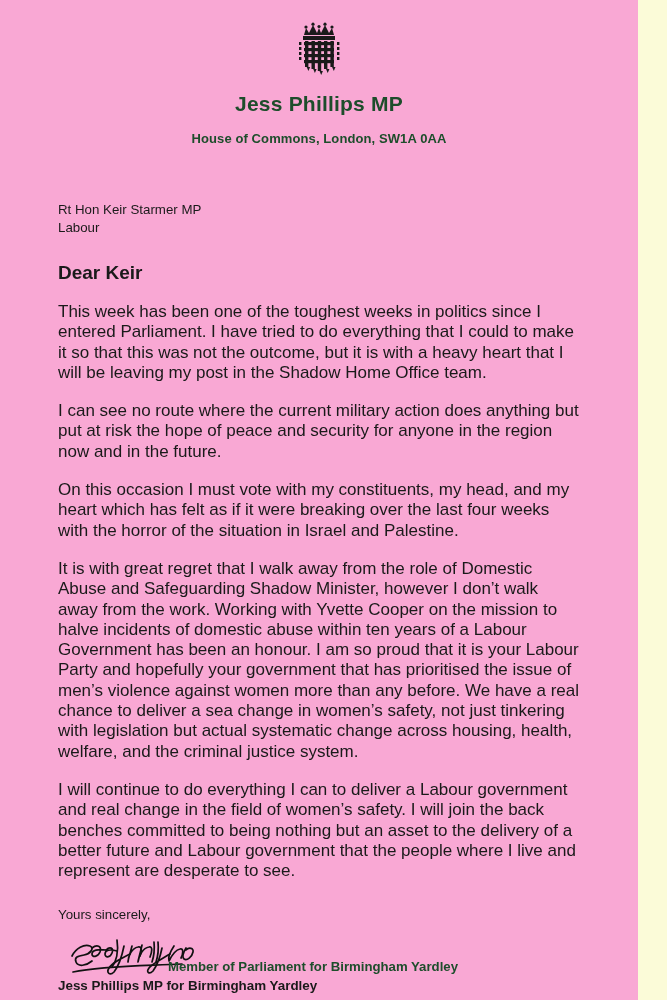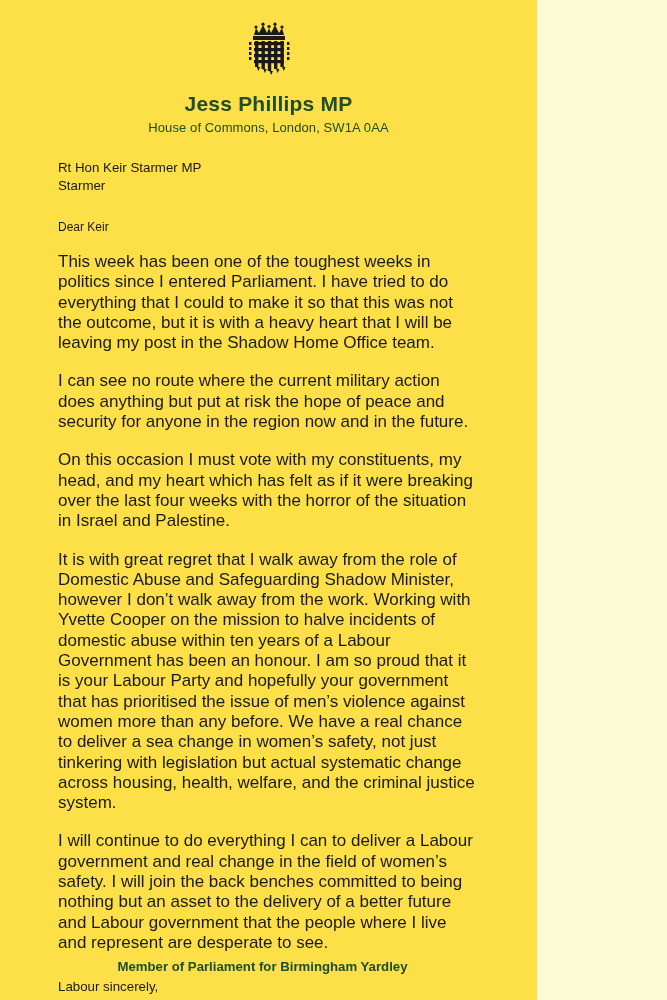"Jess Phillips MP" .page { background: #fde047 -> #f9a8d4; width: 537px -> 638px }
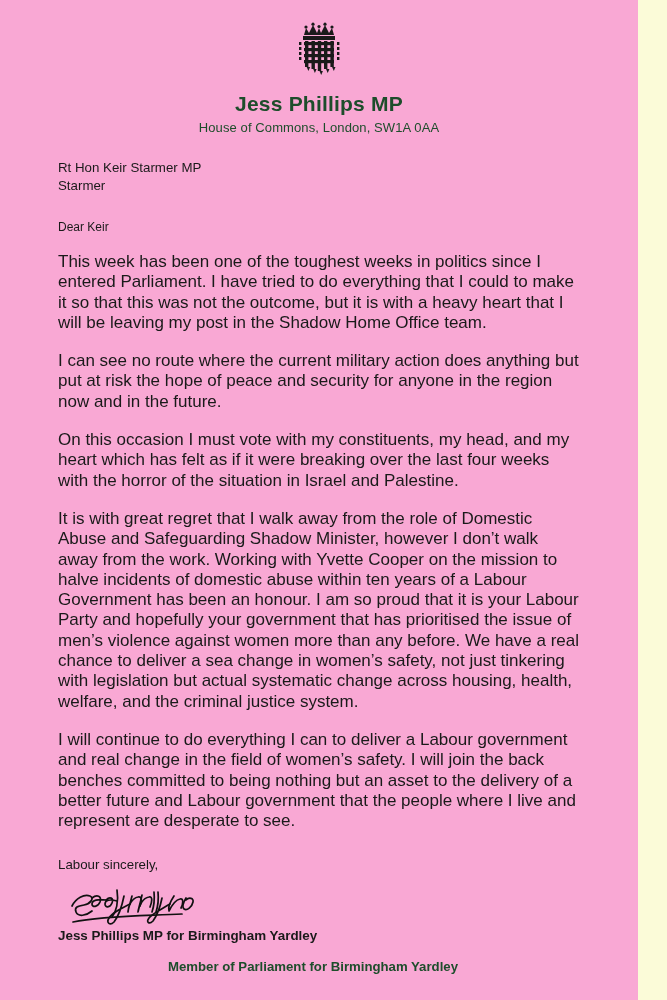"House of Commons, London, SW1A" .mp-address { font-weight: normal -> bold; margin-top: 4px -> 15px }
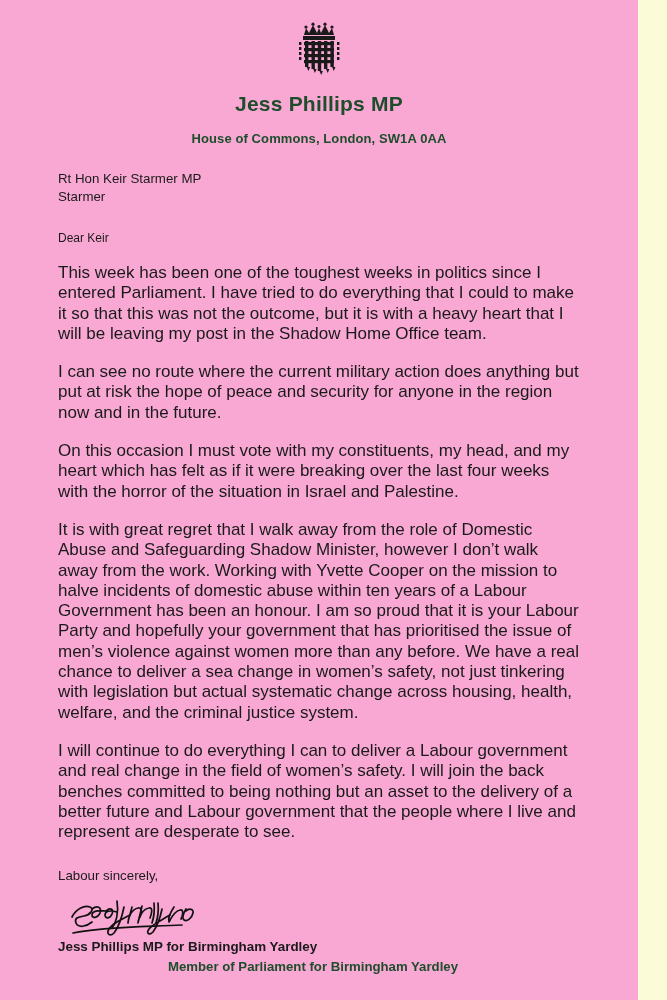"Rt Hon Keir Starmer MP" .recipient { margin-top: 24px -> 55px }
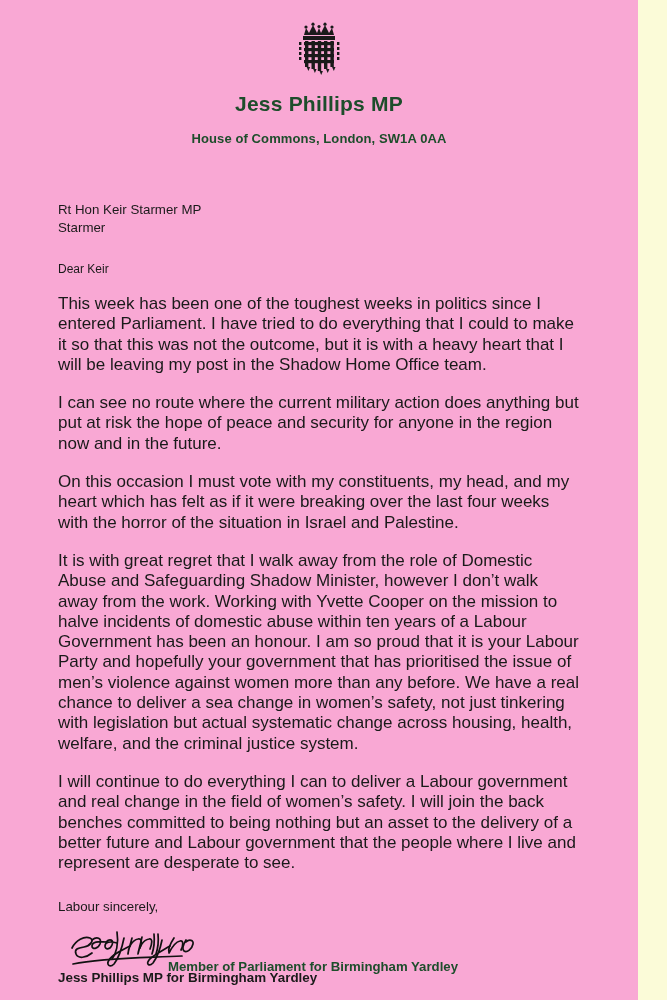"Starmer" div { text: Starmer -> Labour }
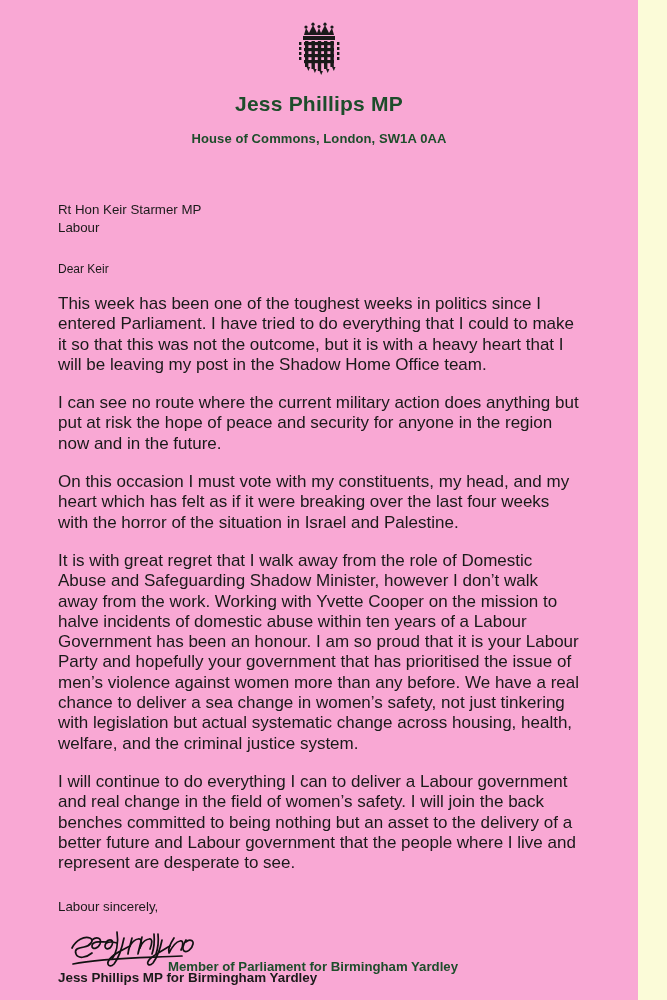"Dear Keir" .salutation { font-size: 12px -> 19px; font-weight: none -> bold }
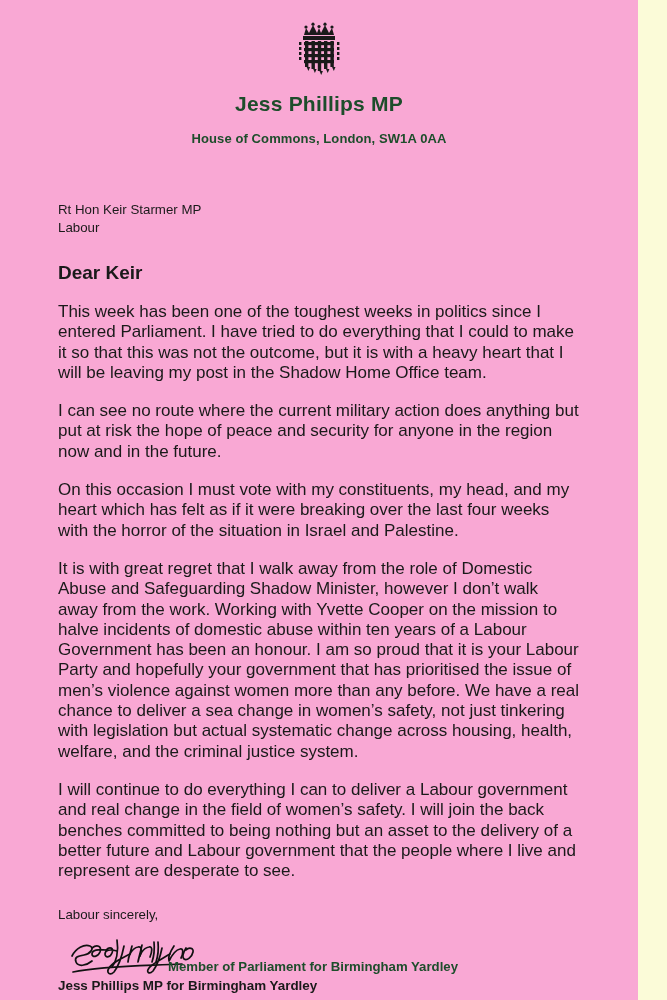"Labour sincerely," div.signoff { text: Labour -> Yours }
